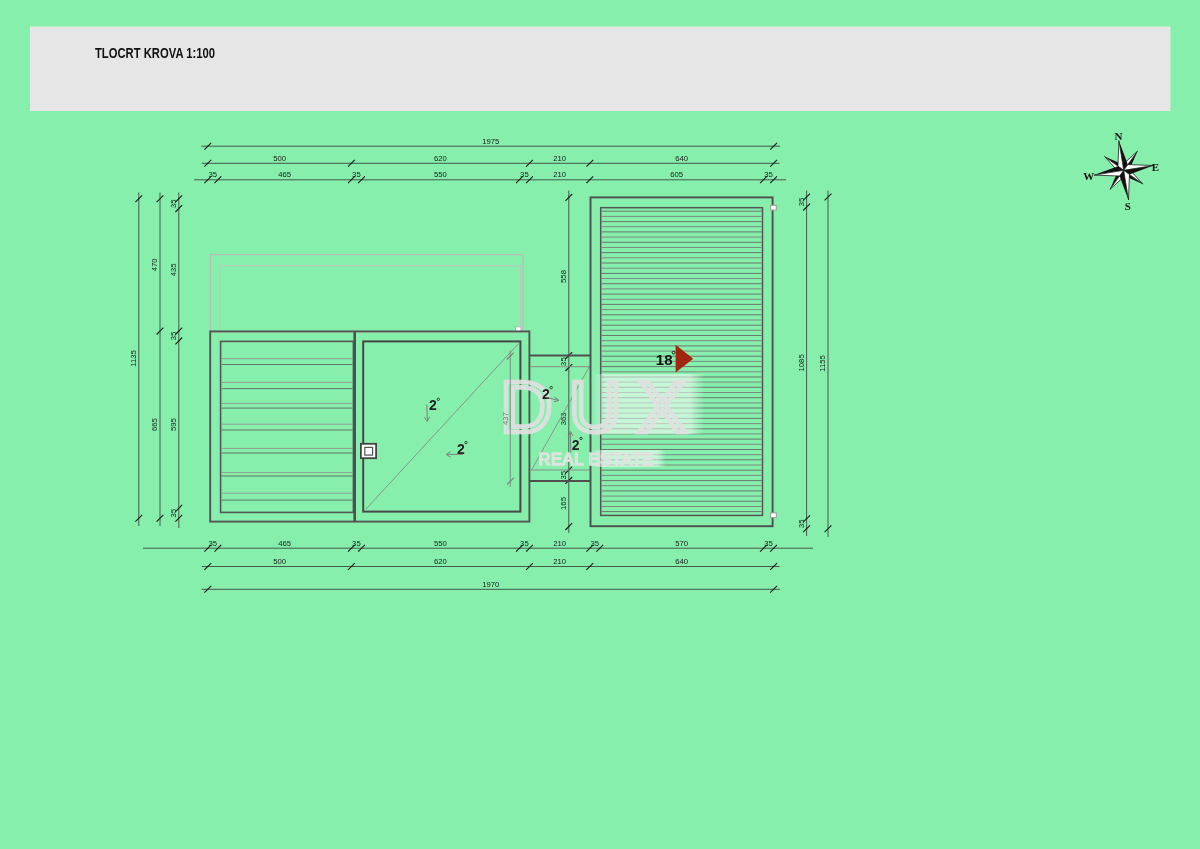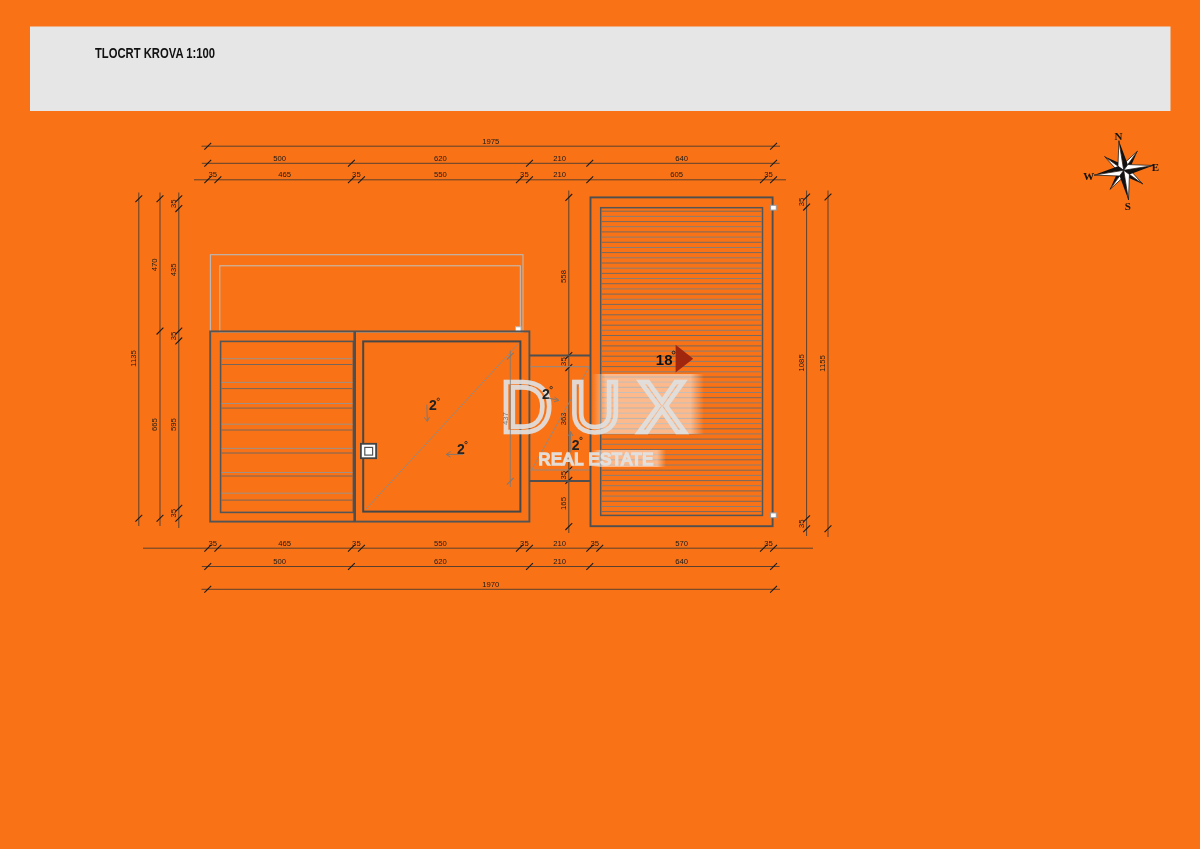"TLOCRT KROVA 1:100" #page { background: #f97316 -> #86efac }
